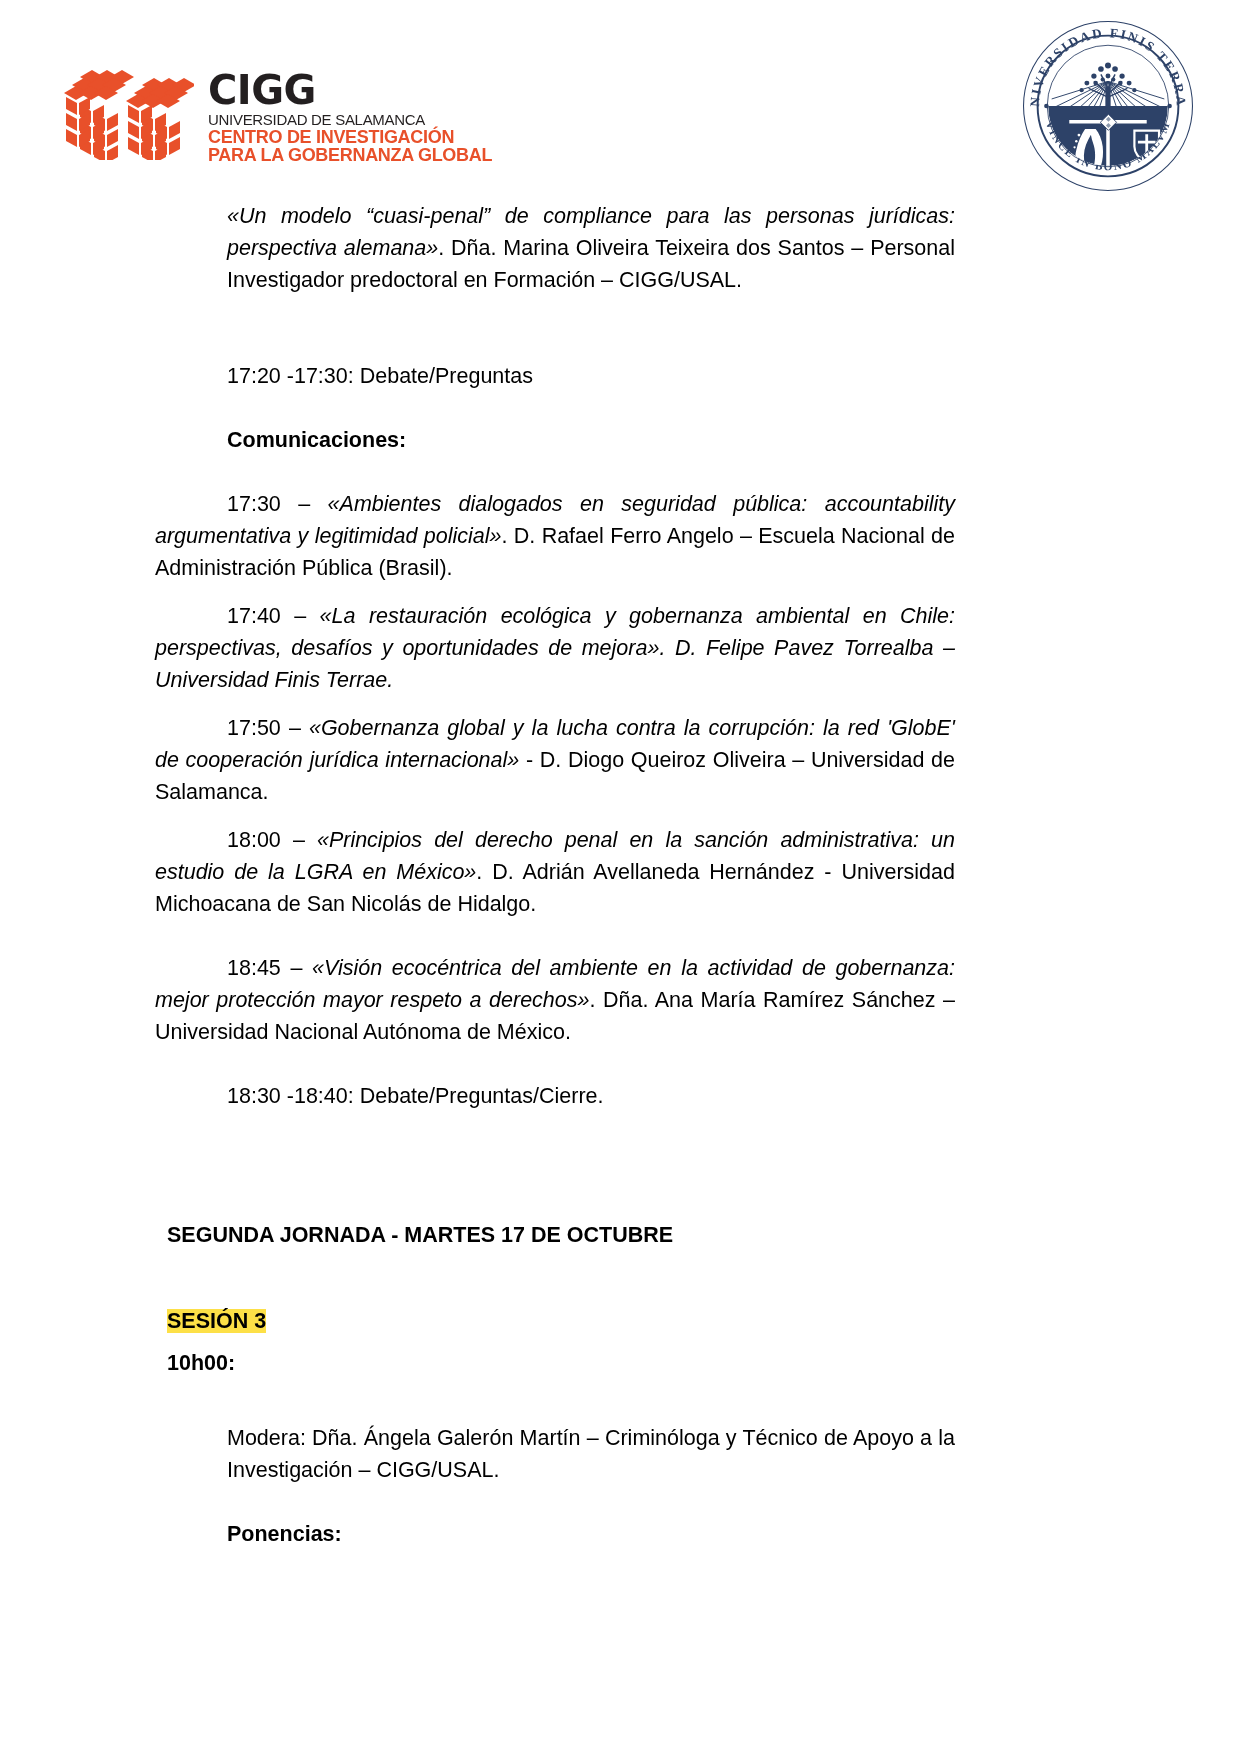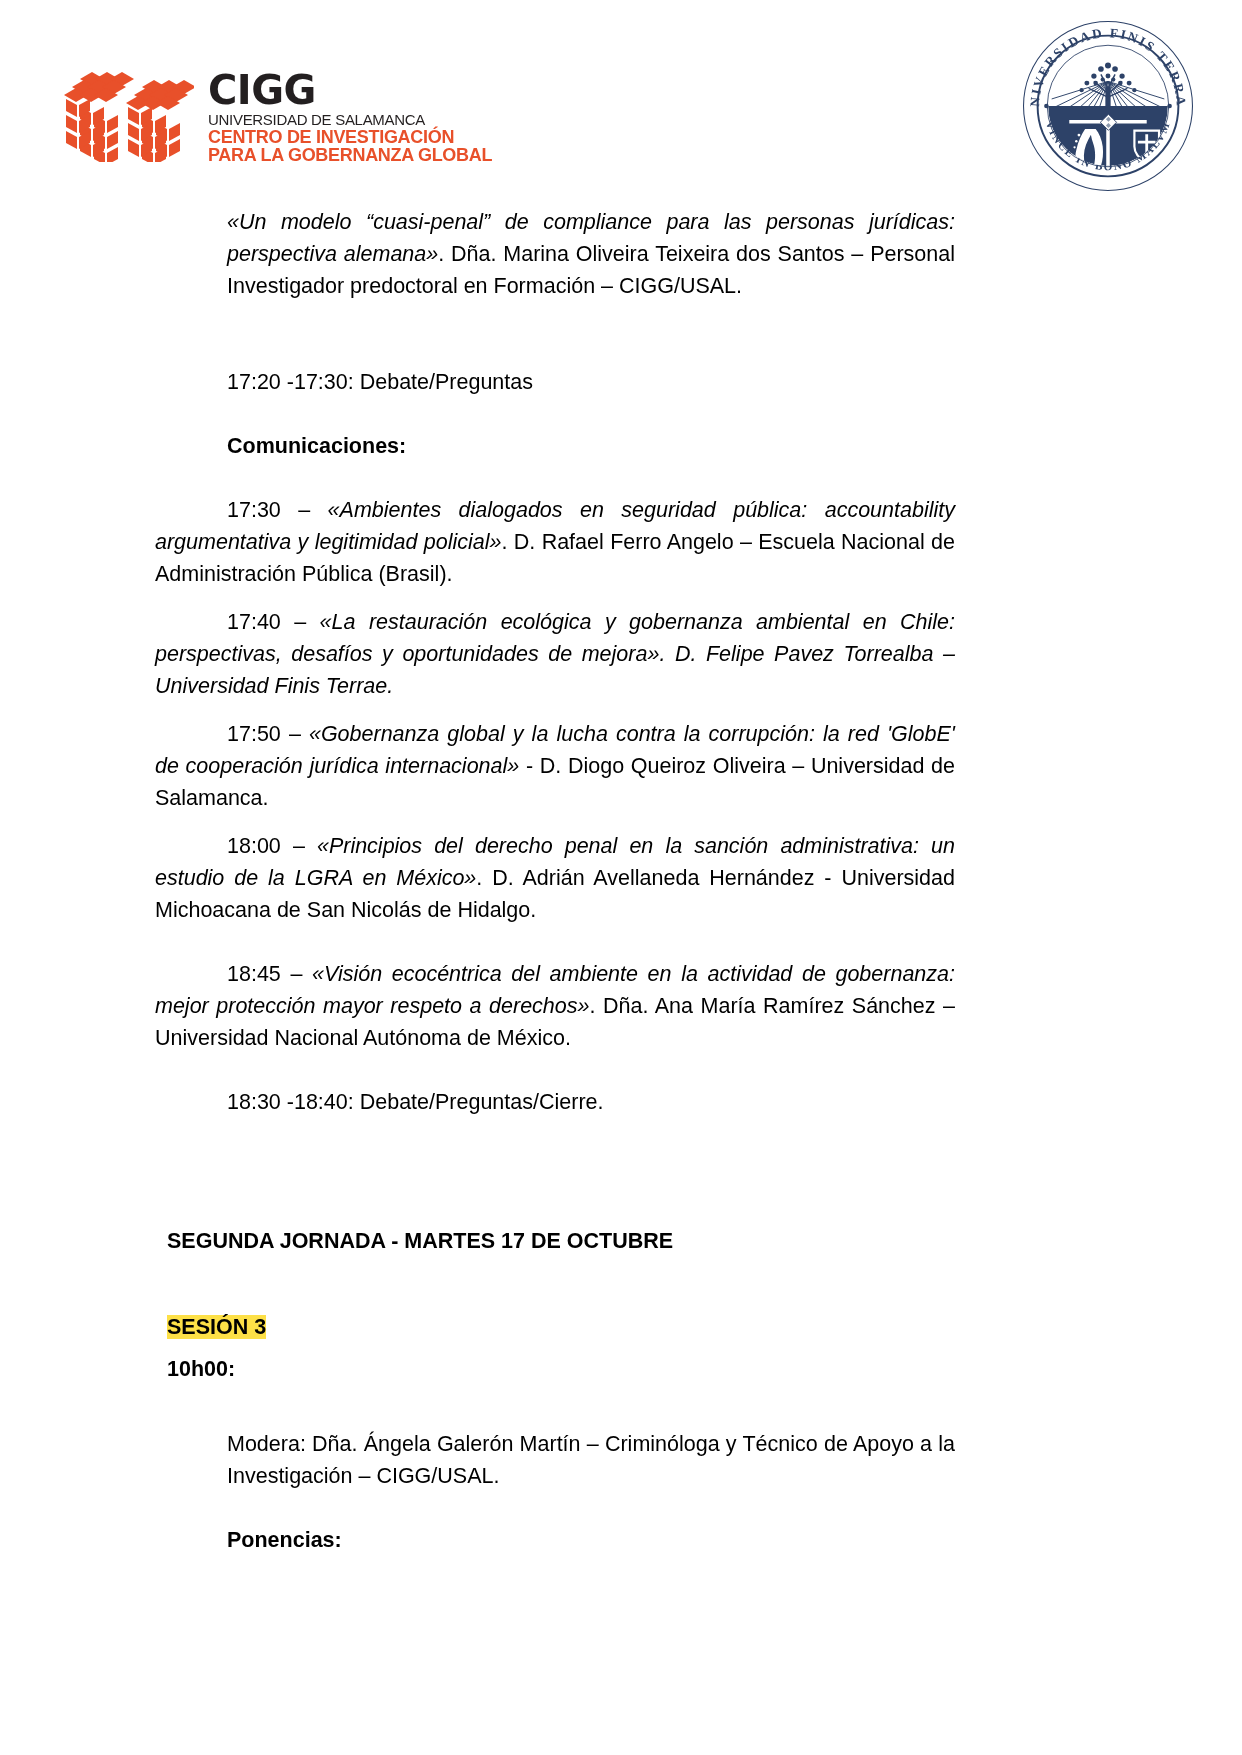"CIGG" .cigg-logo { align-items: center -> flex-start }
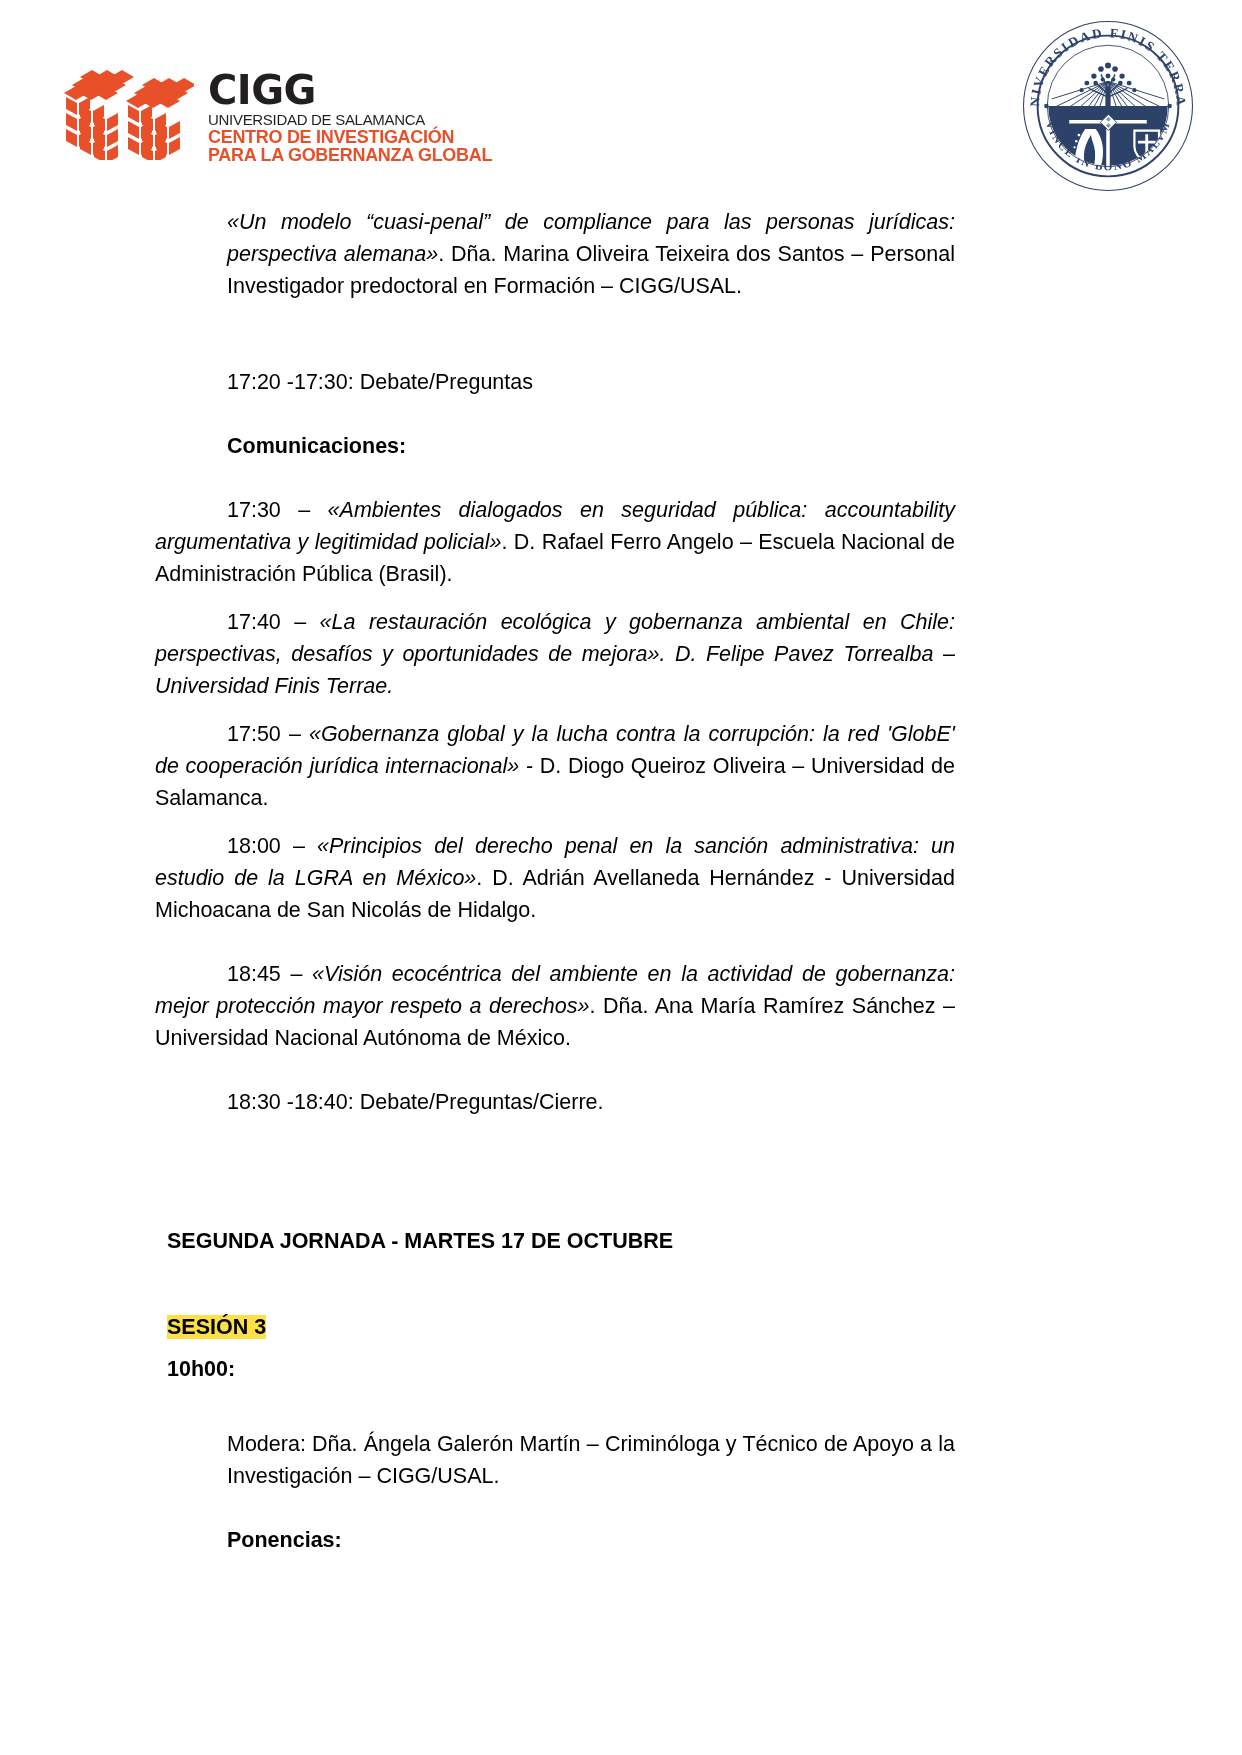"«Un modelo “cuasi-penal” de compliance" .doc { top: 206px -> 200px }
